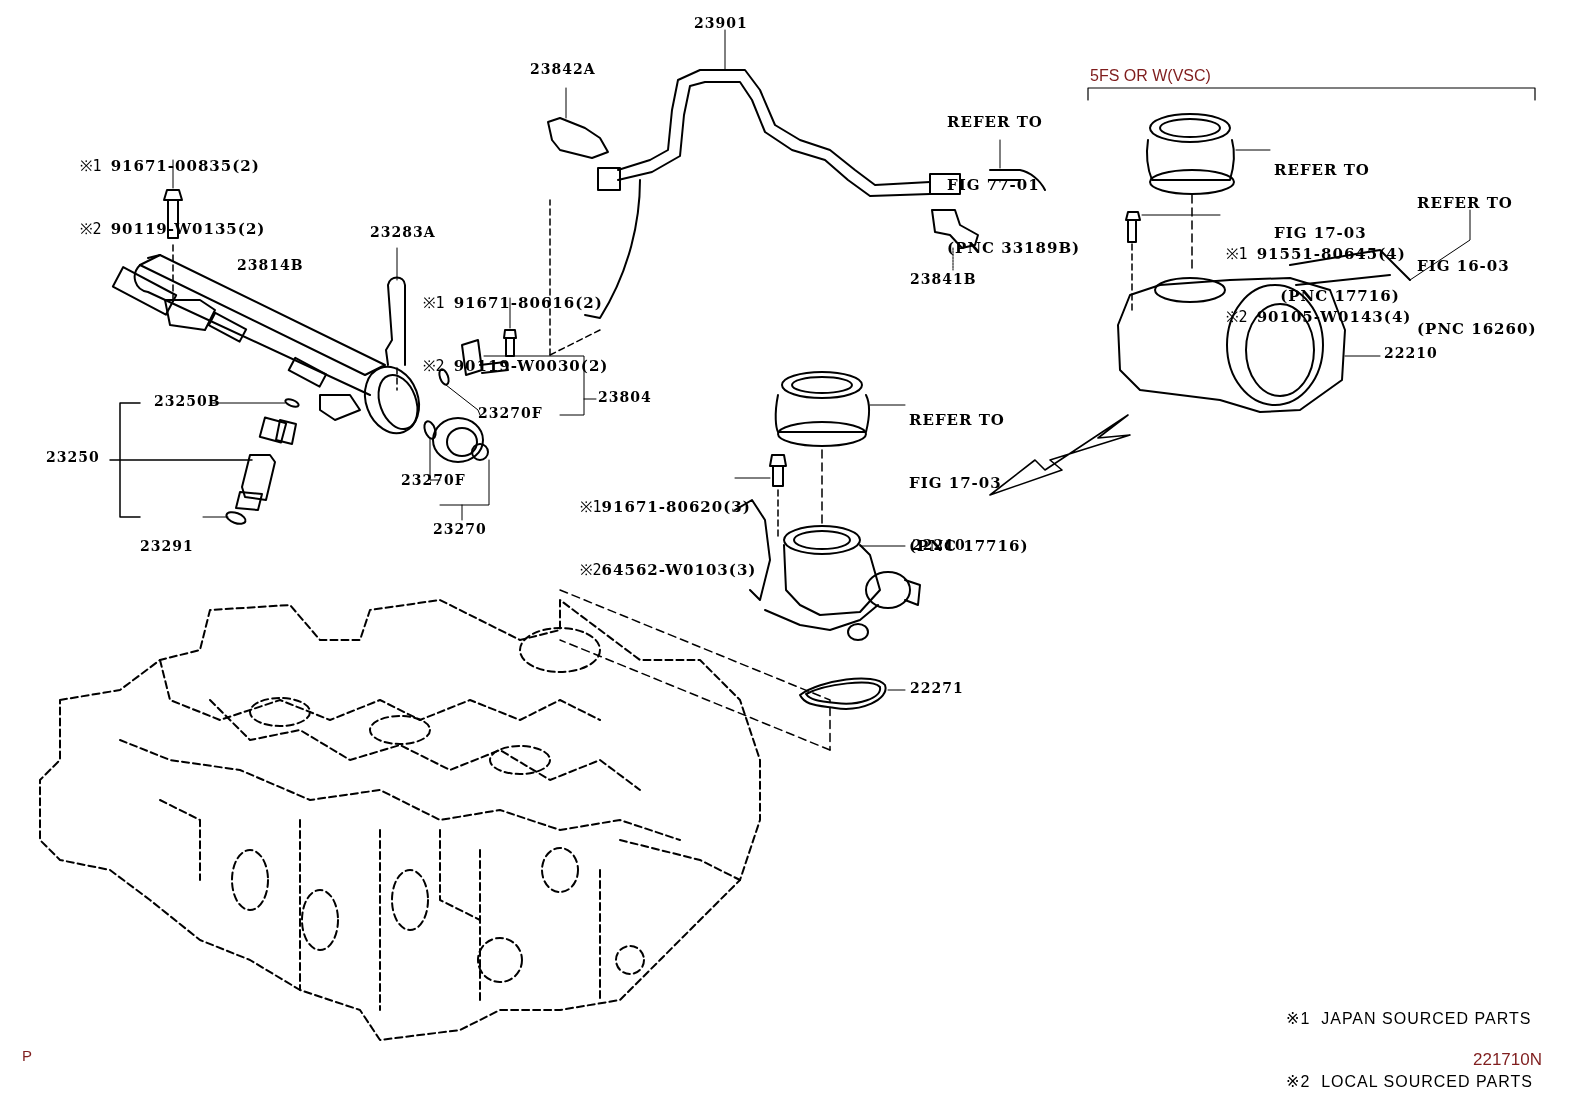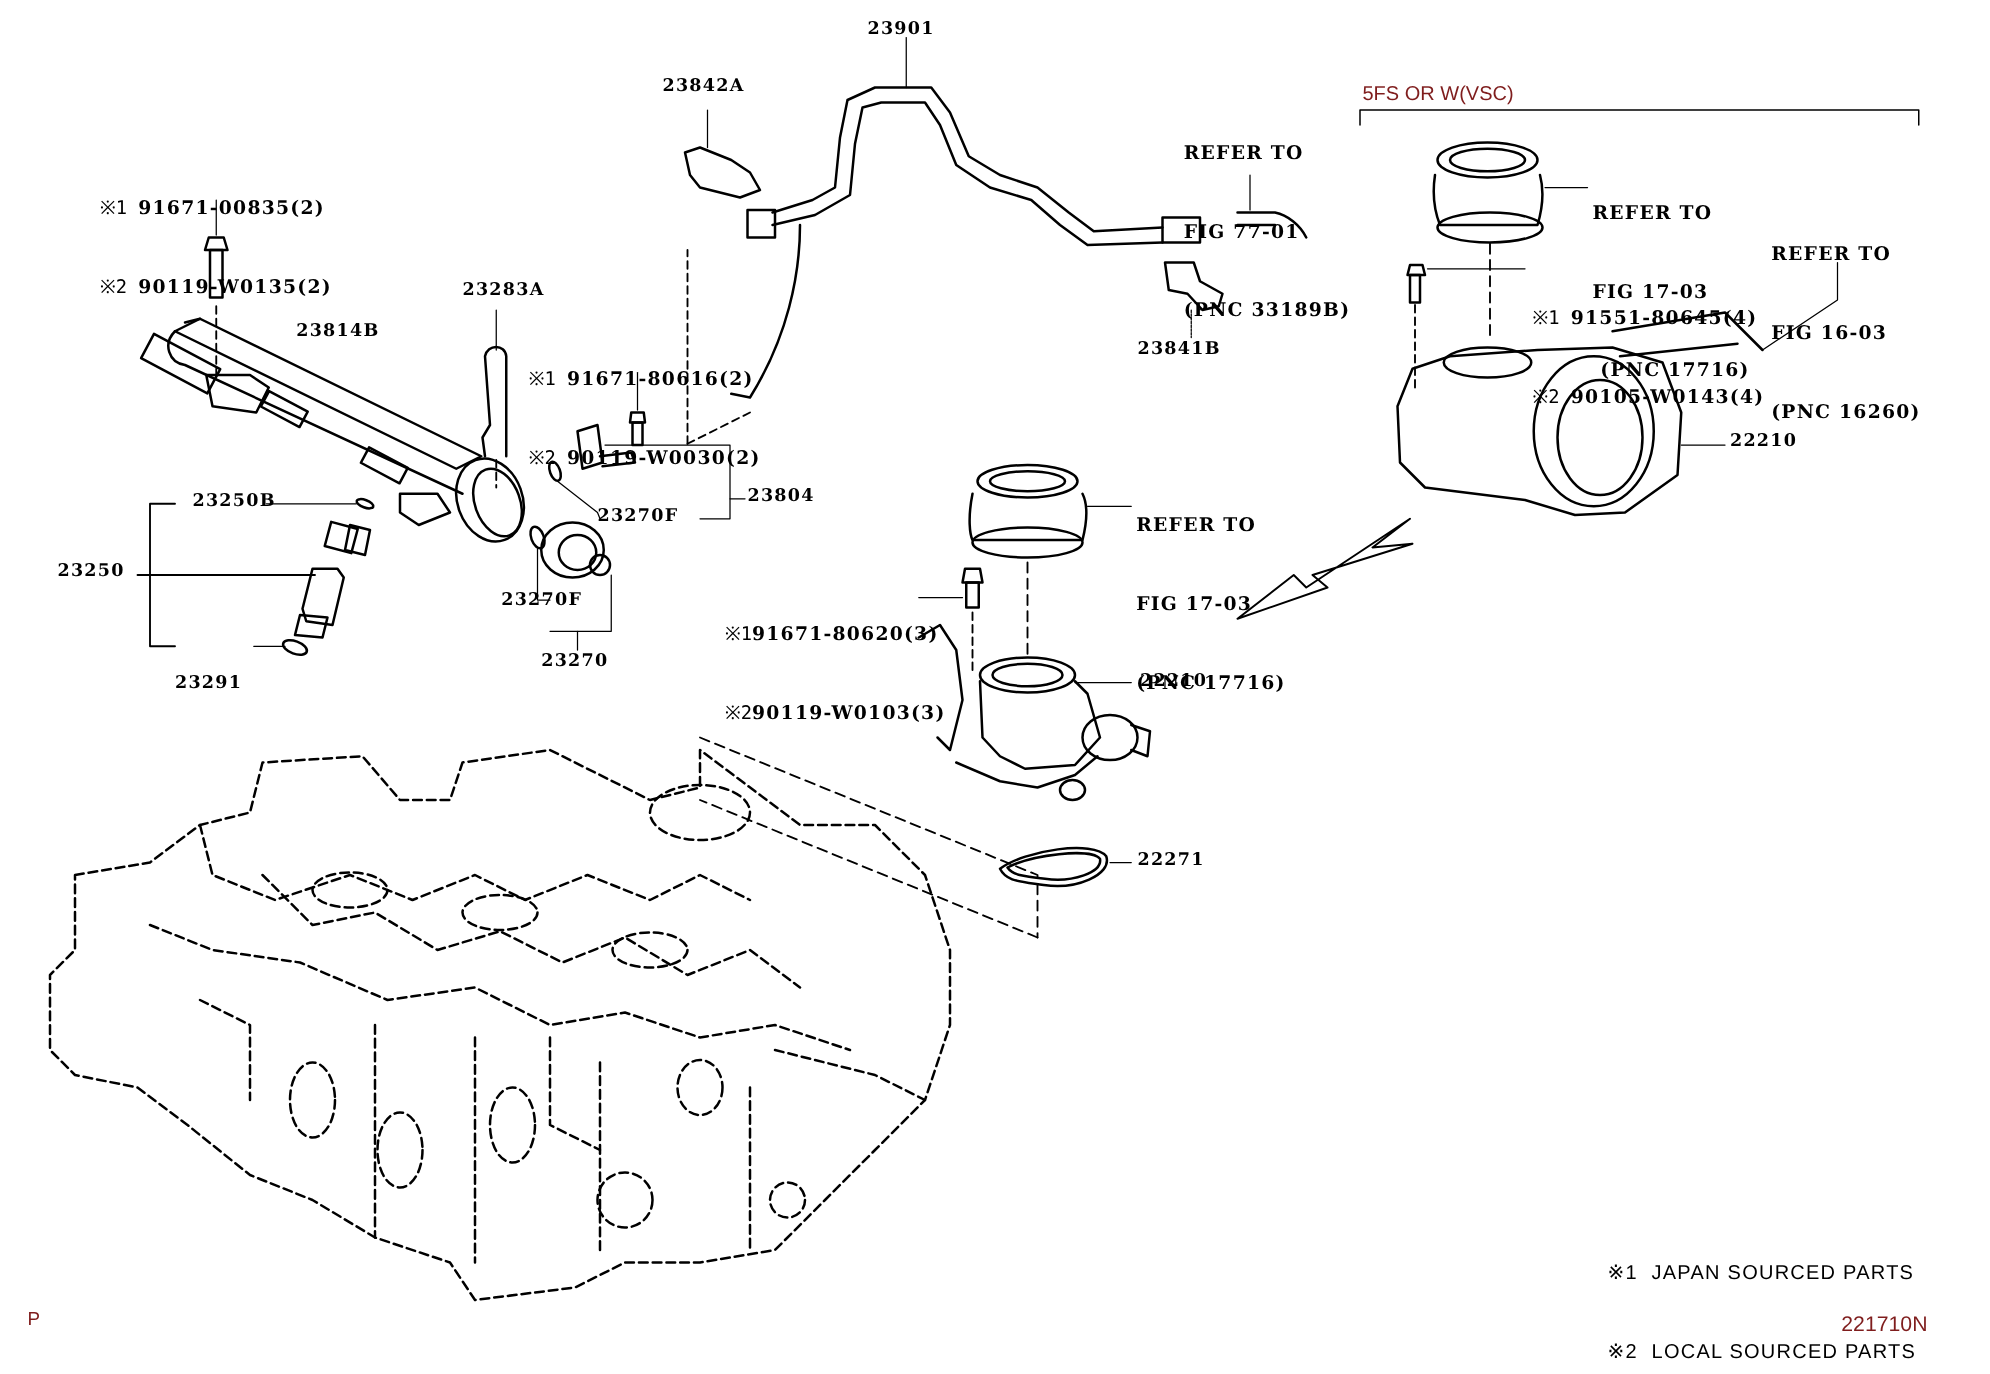"90119-W0103(3)" span.pn { text: 90119-W0103 -> 64562-W0103 }
